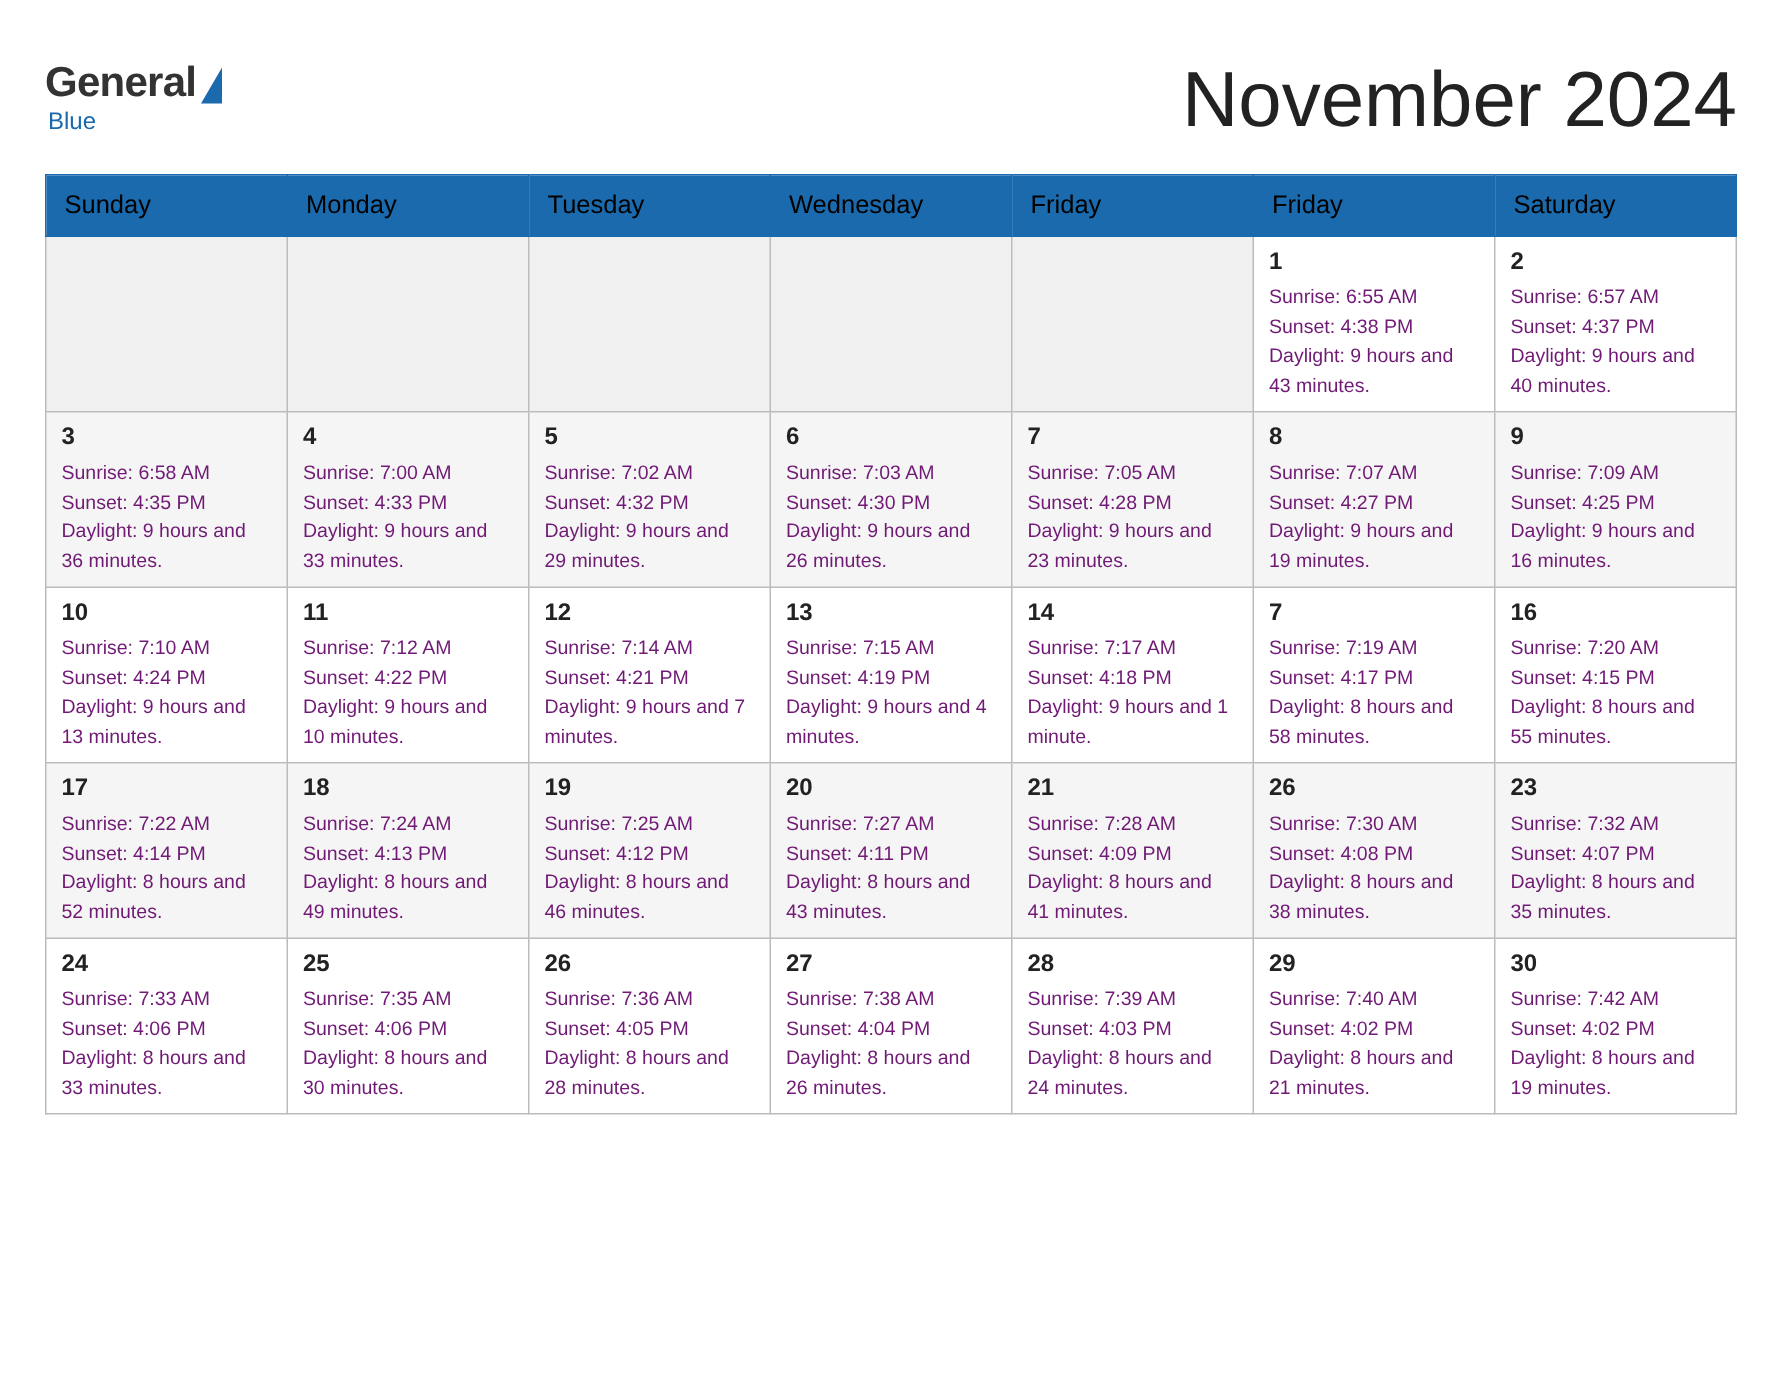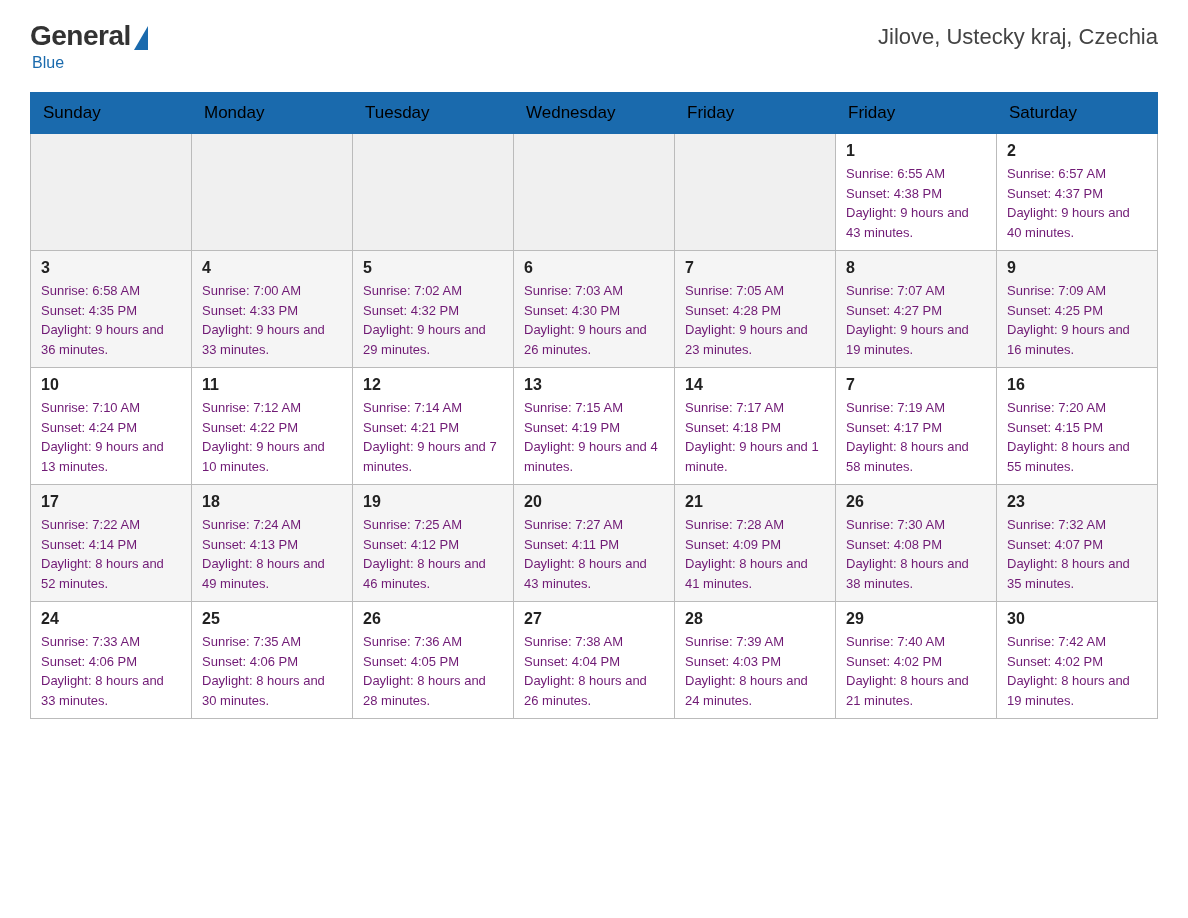"General" .header { margin-top: none -> 19px }
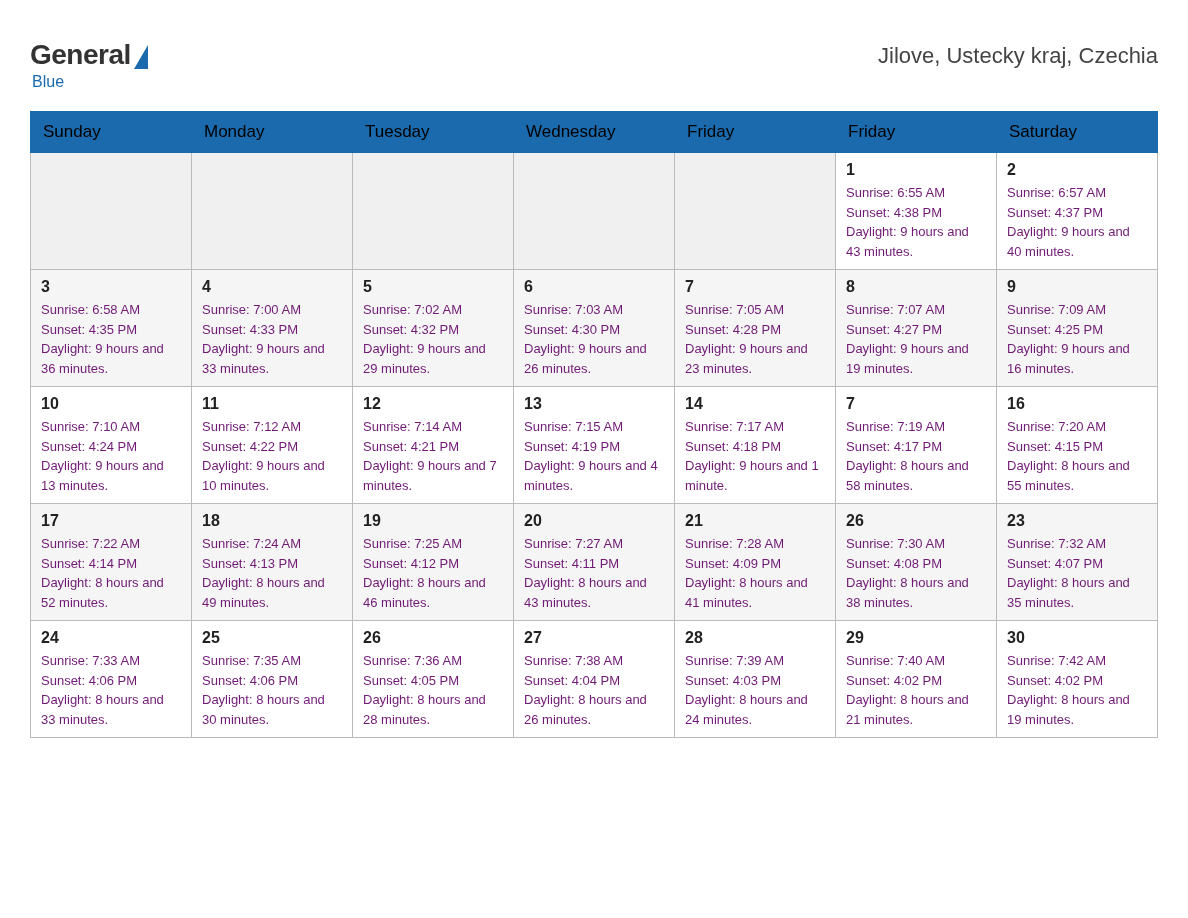"November 2024" div.calendar-title { html: none -> <div>November 2024</div> }
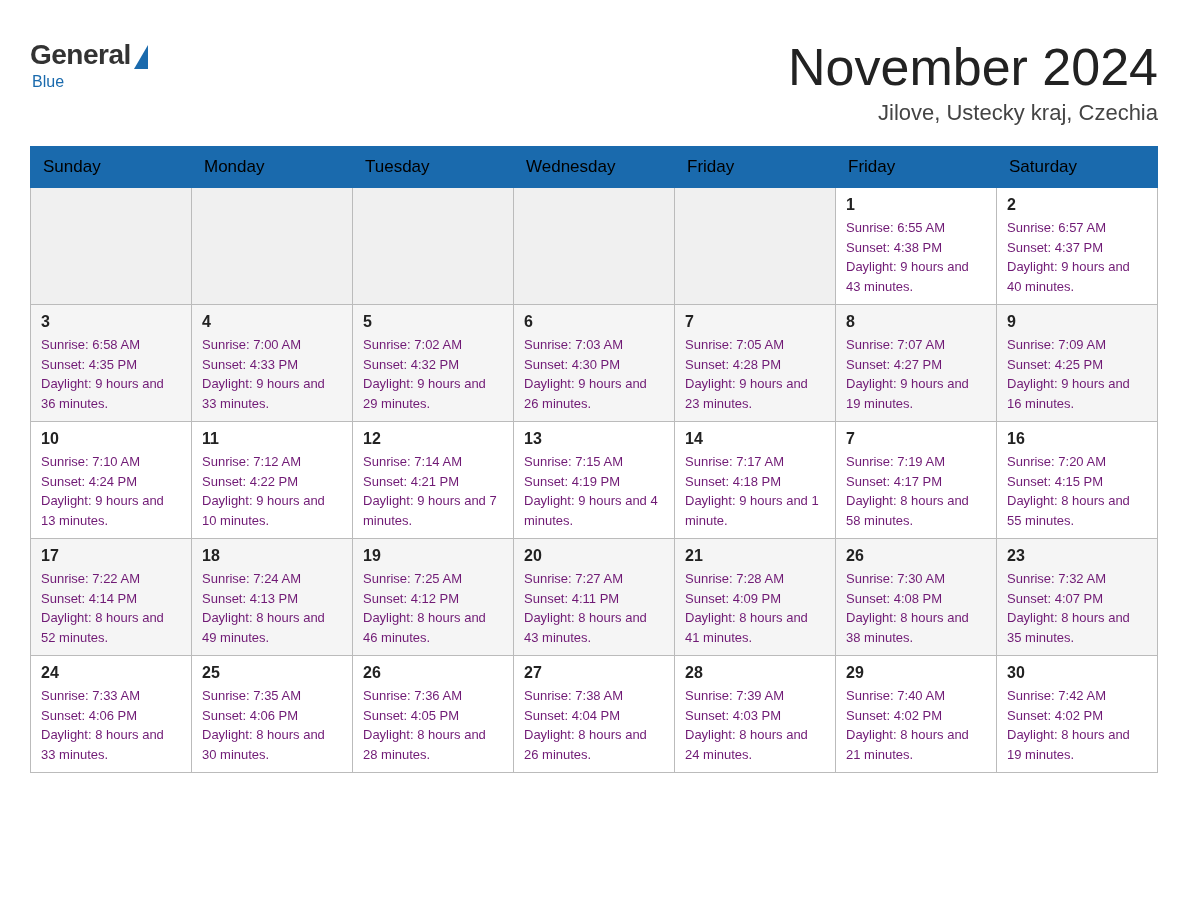"Jilove, Ustecky kraj, Czechia" div.calendar-subtitle { html: <div>Jilove, Ustecky kraj, Czechia</div> -> none }
